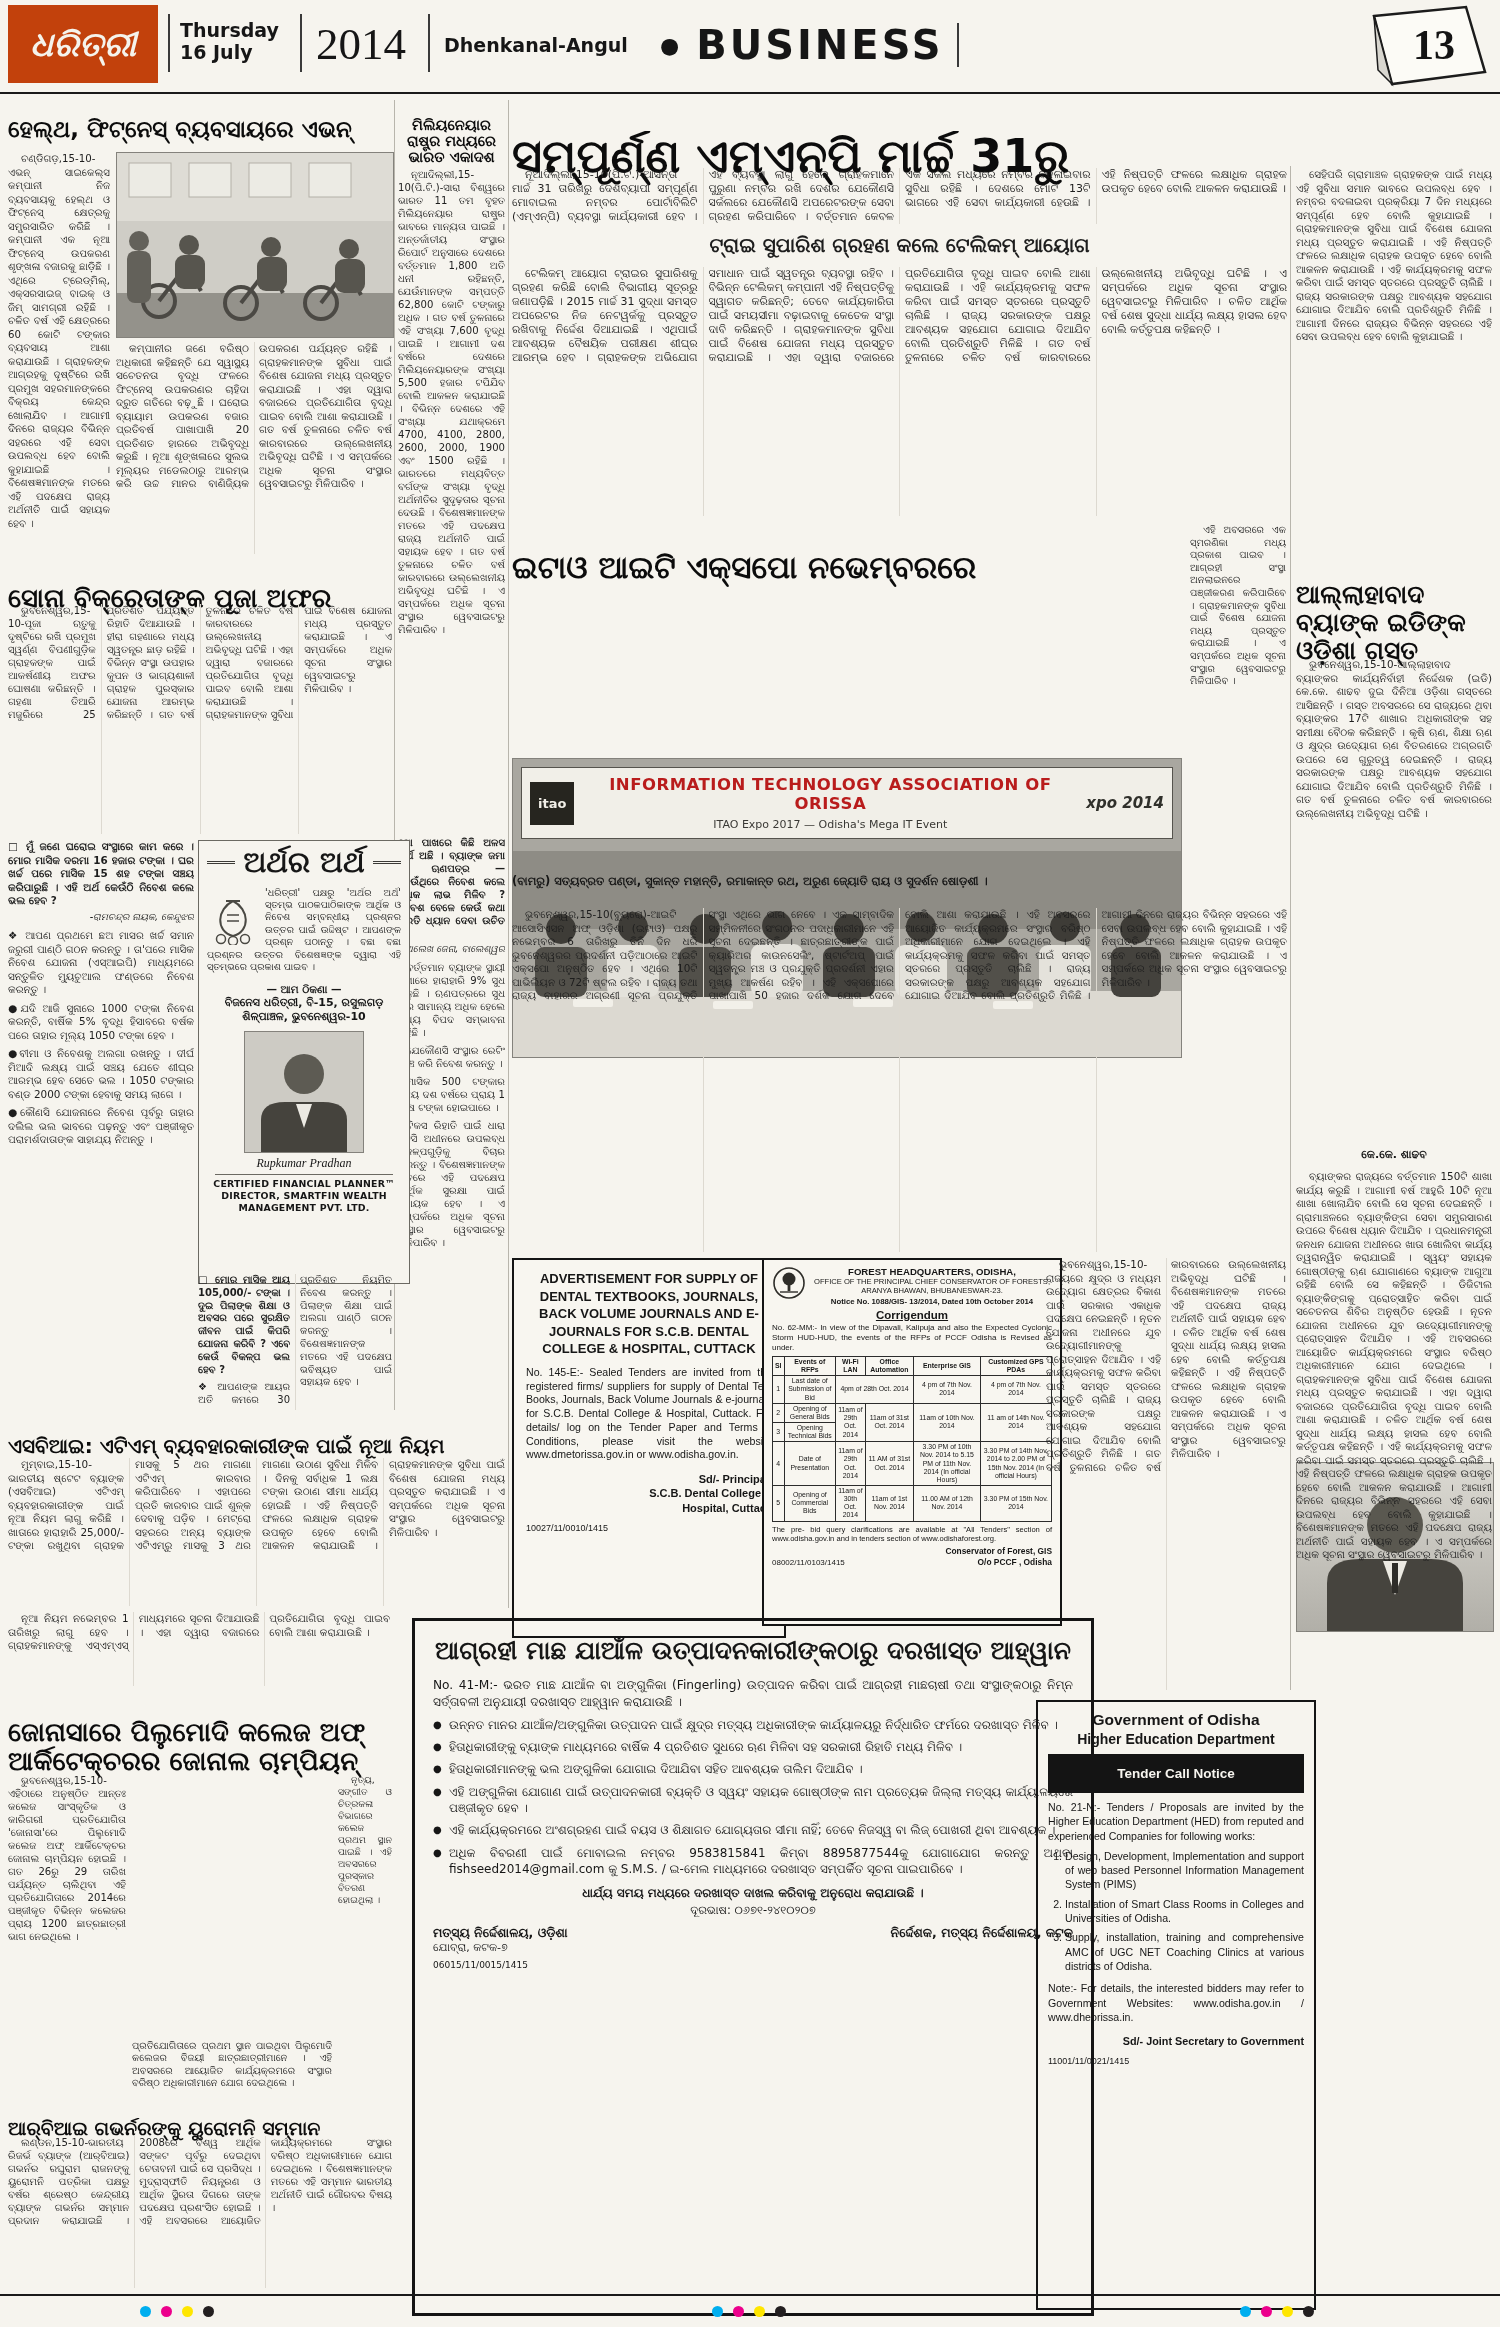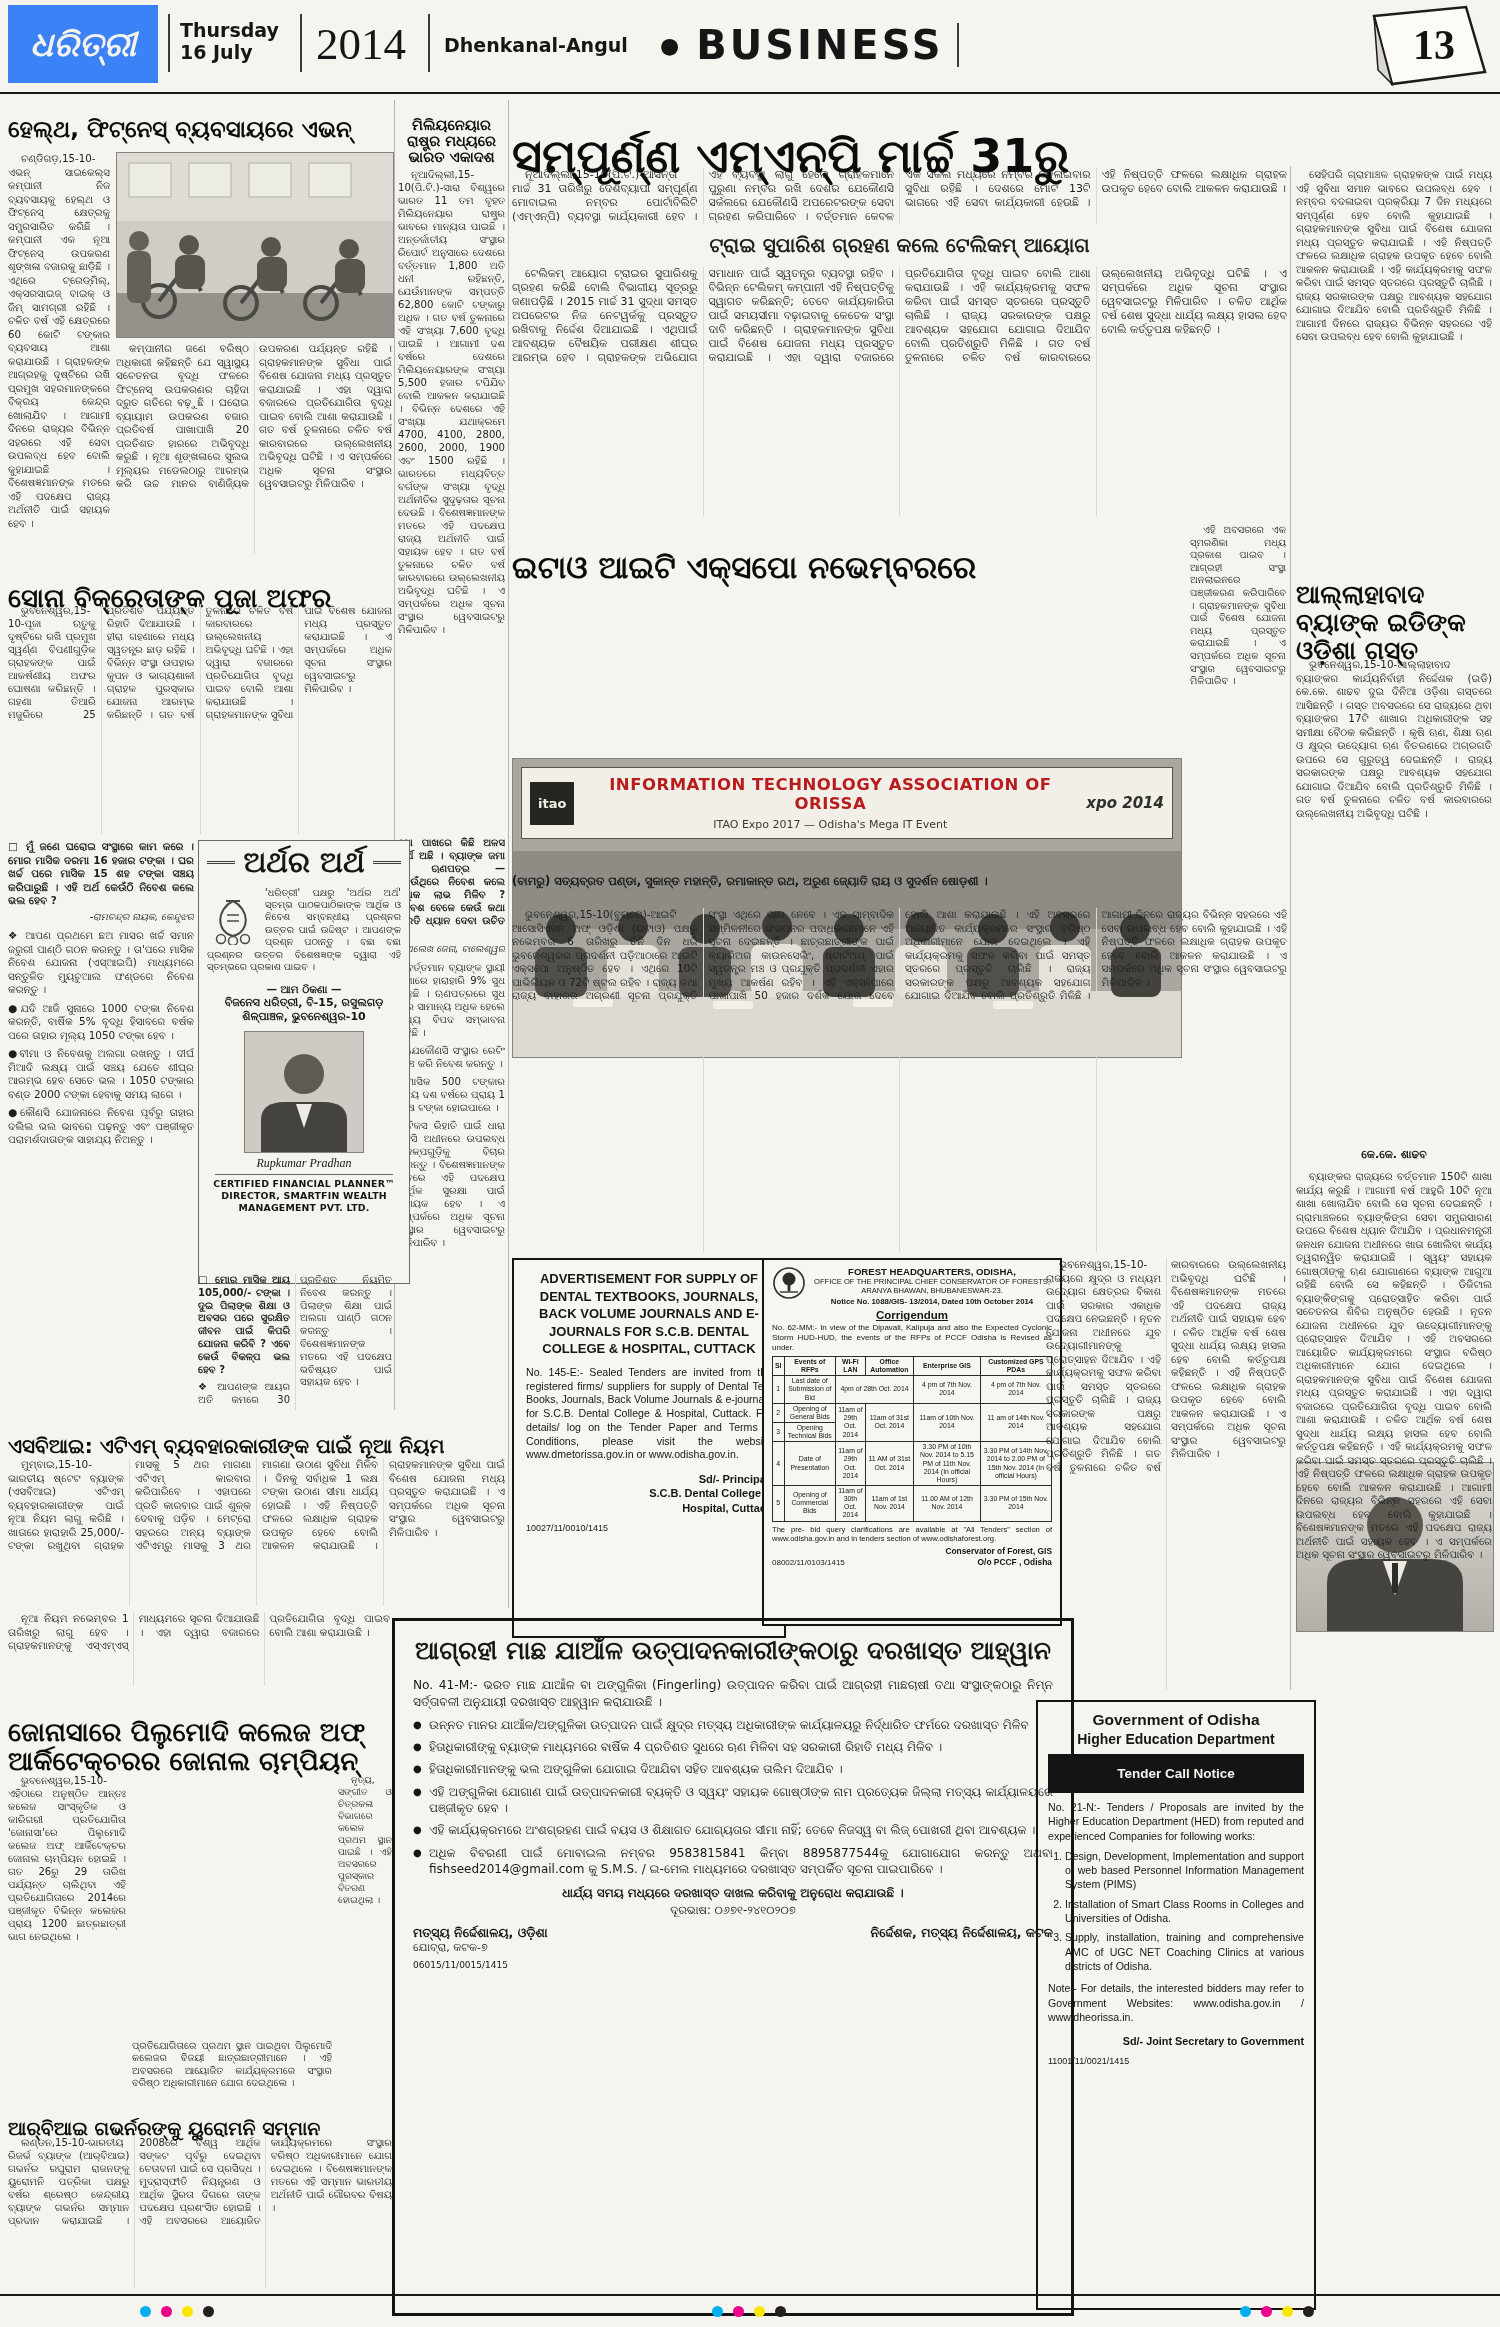"ଧରିତ୍ରୀ" .masthead { background: #3b82f6 -> #c2410c }
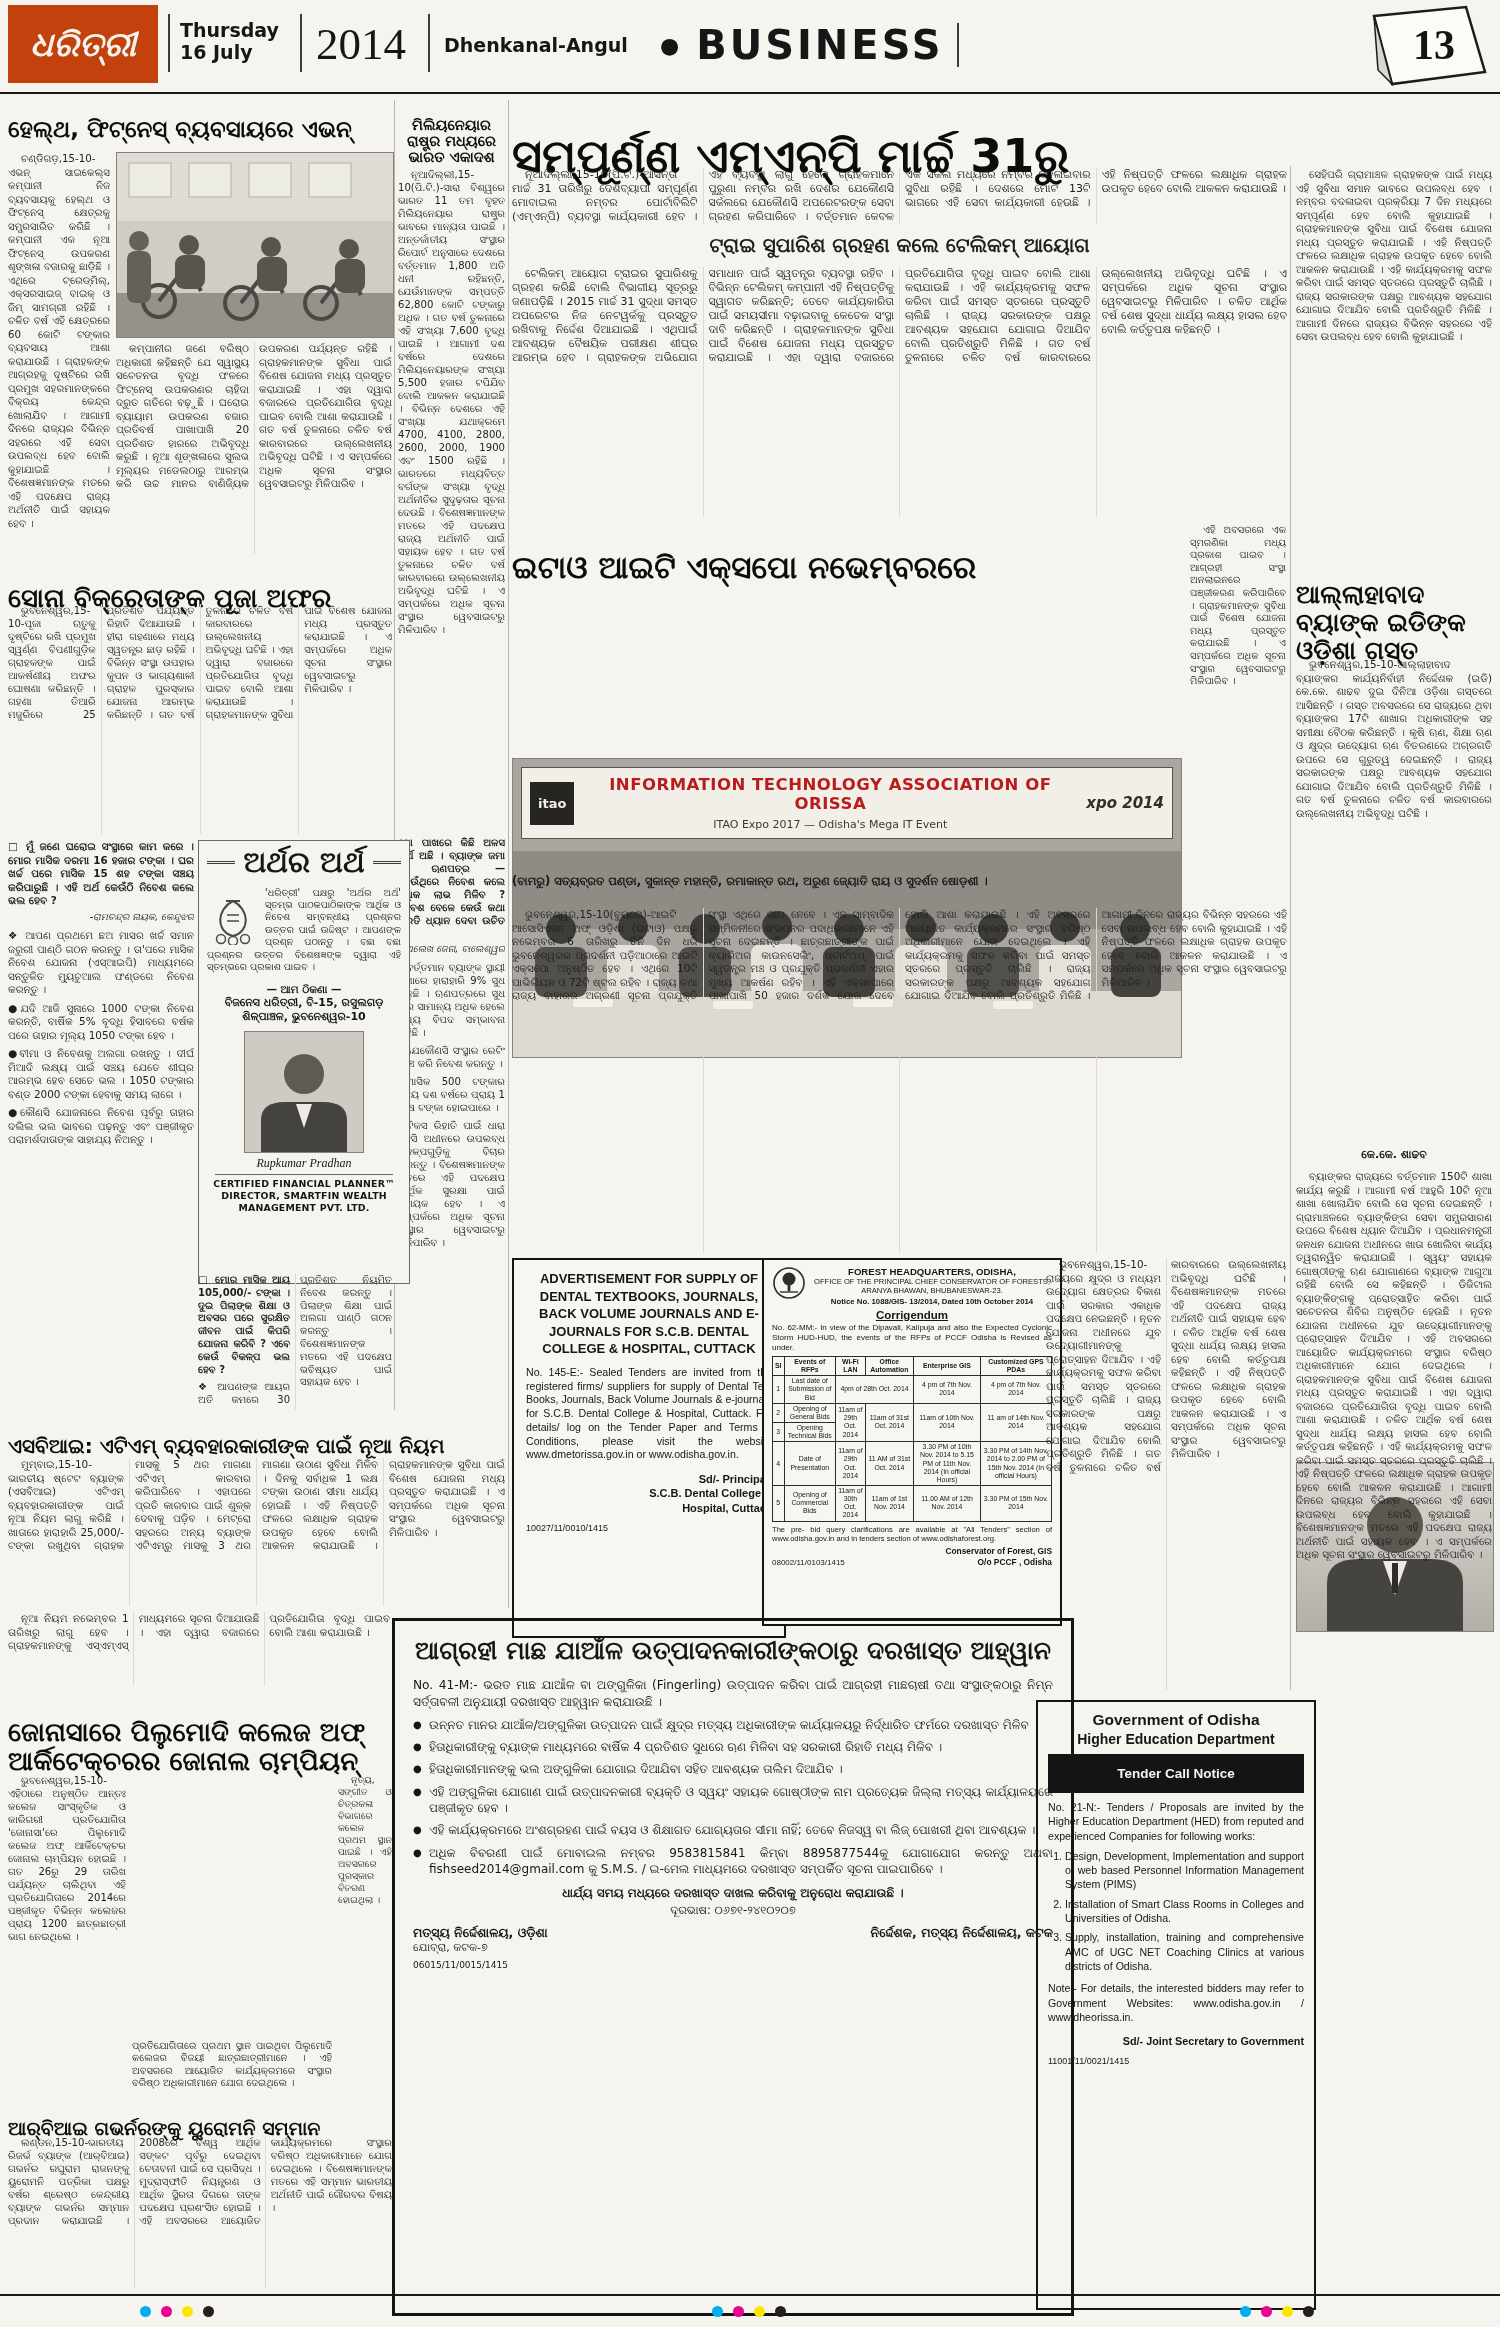"ଆଗ୍ରହୀ ମାଛ ଯାଆଁଳ ଉତ୍ପାଦନକାରୀଙ୍କଠାରୁ" section.abs { left: 392px -> 412px }
